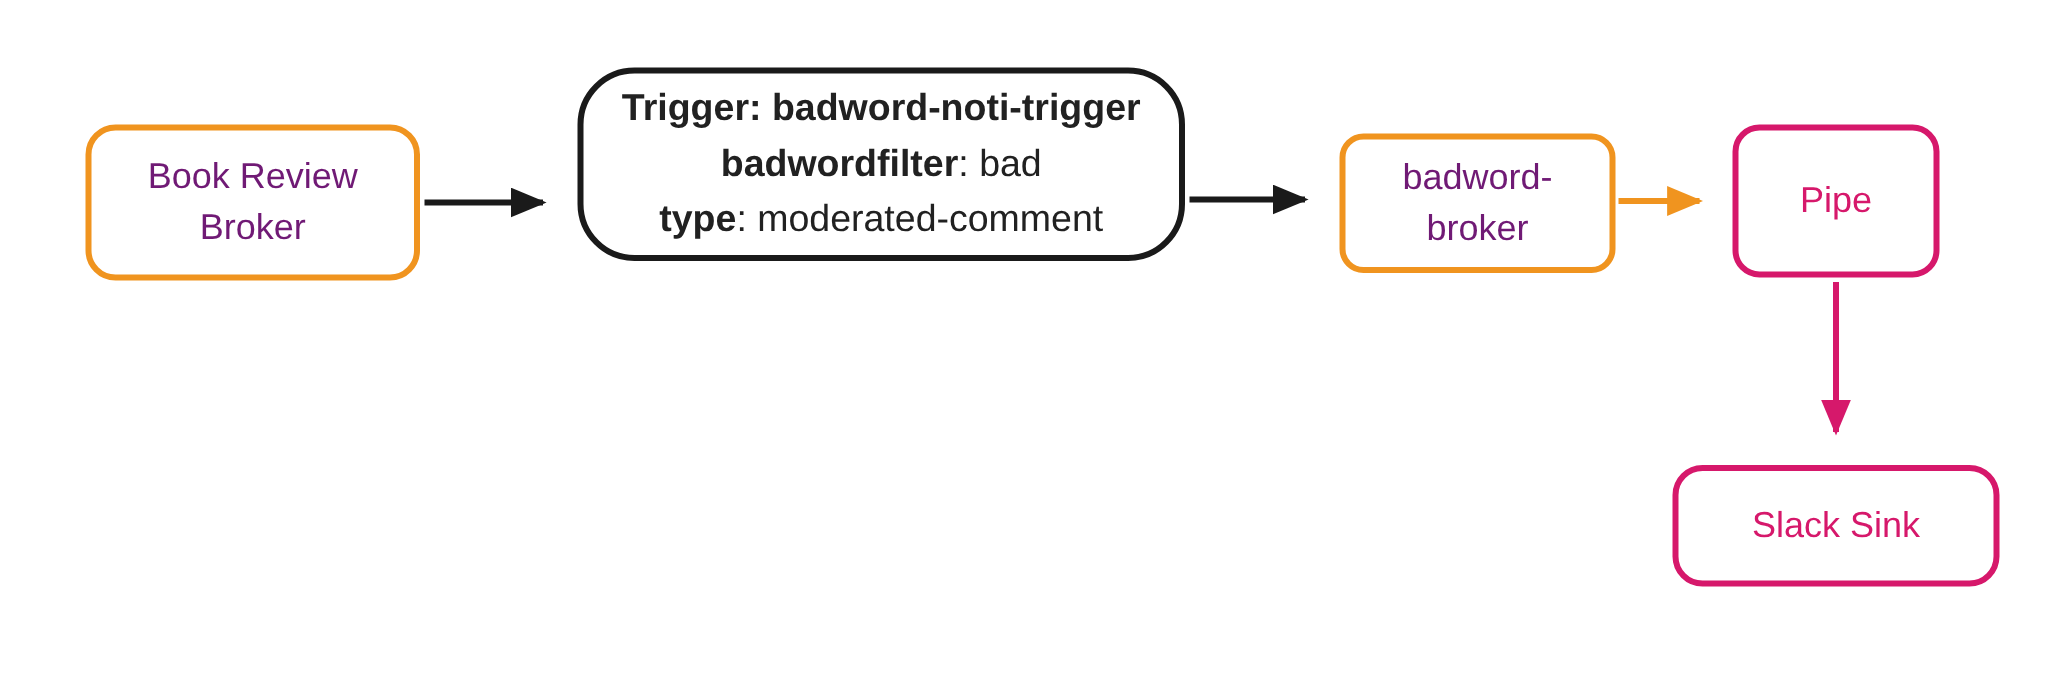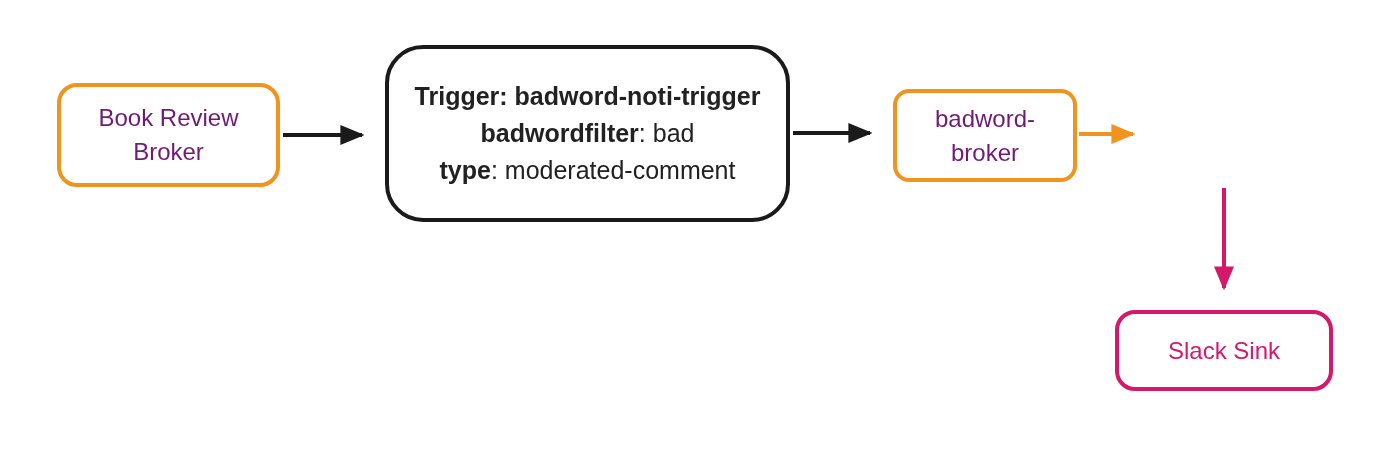"Trigger: badword-noti-trigger" #node-trigger { height: 177px -> 129px }
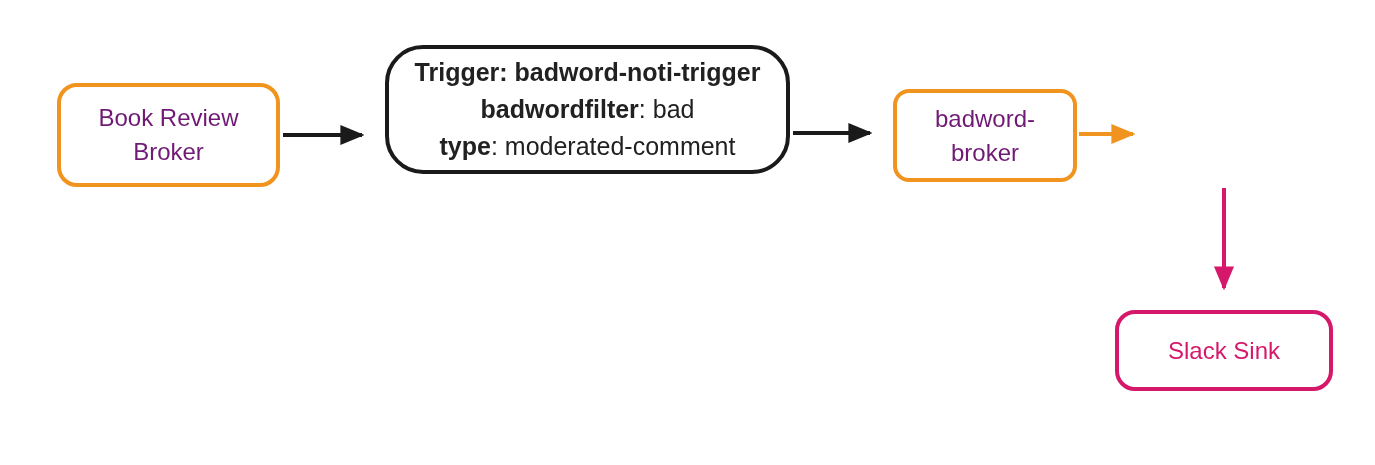"Pipe" div.node { html: none -> <div> <div>Pipe</div> </div> }
